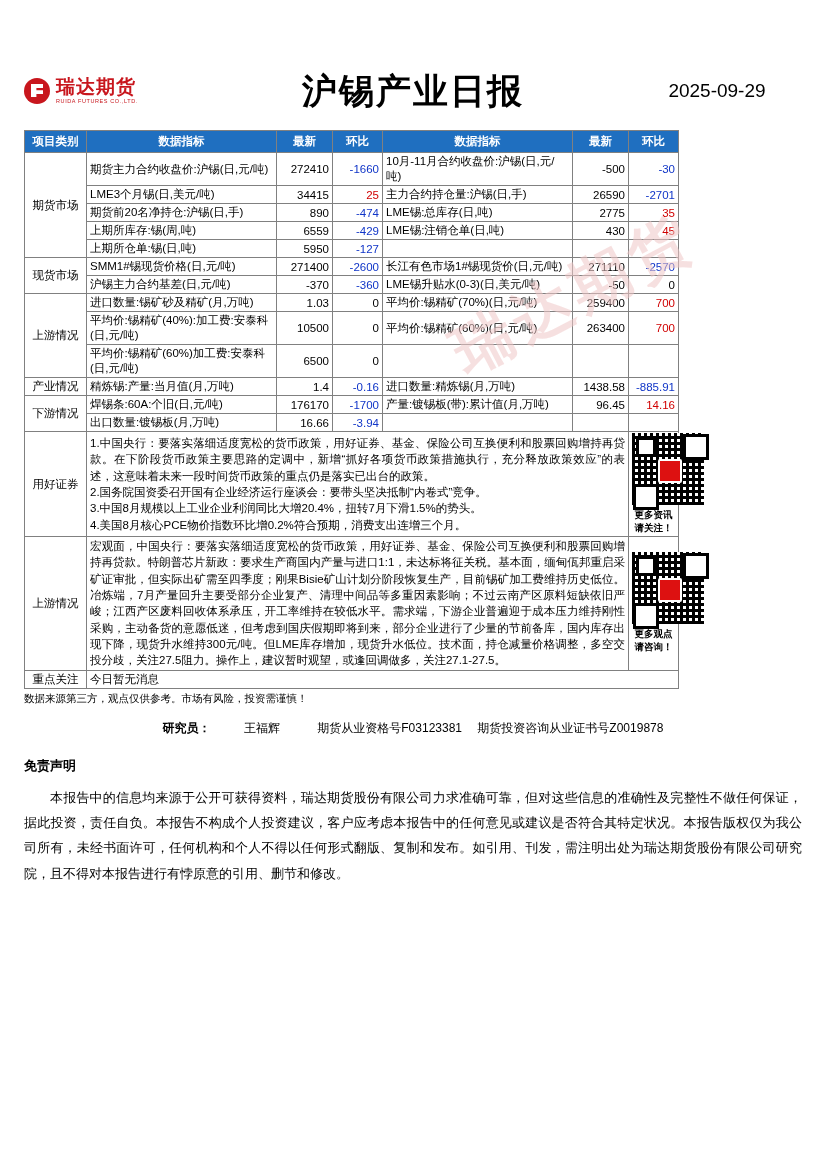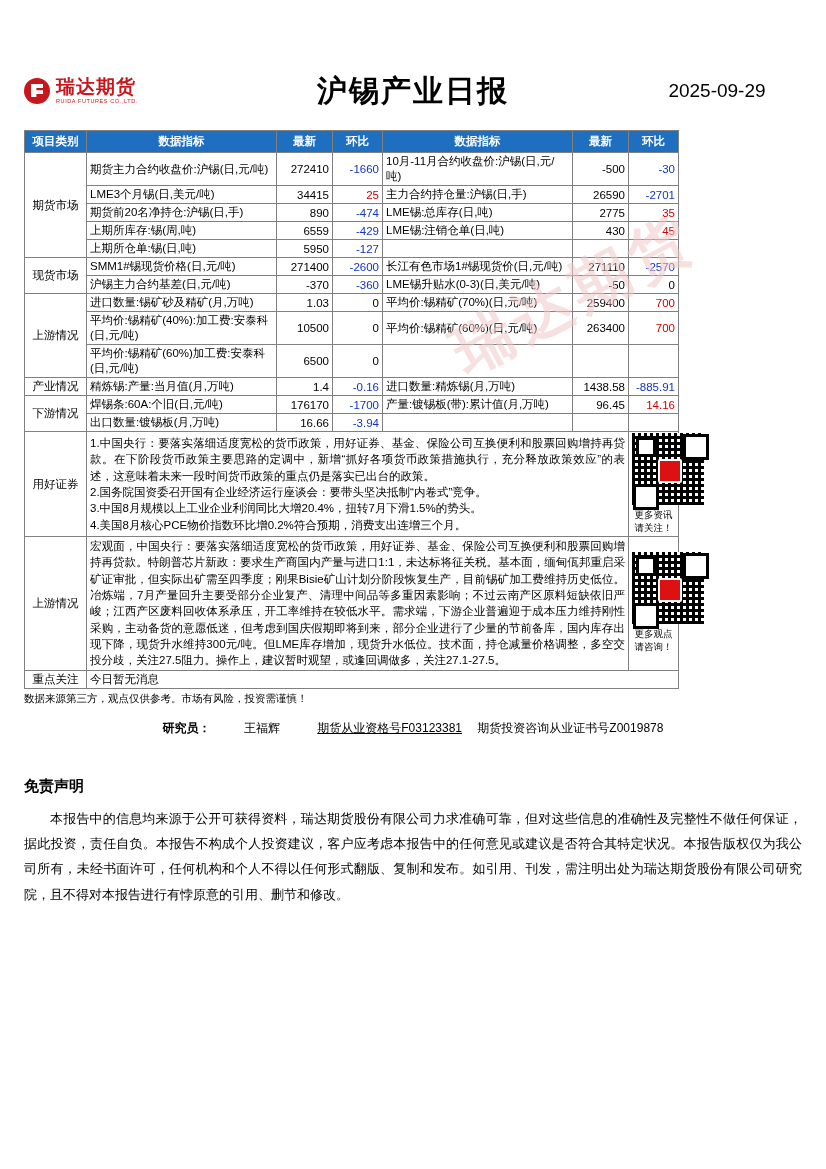"沪锡产业日报" .title { font-size: 30px -> 35px }
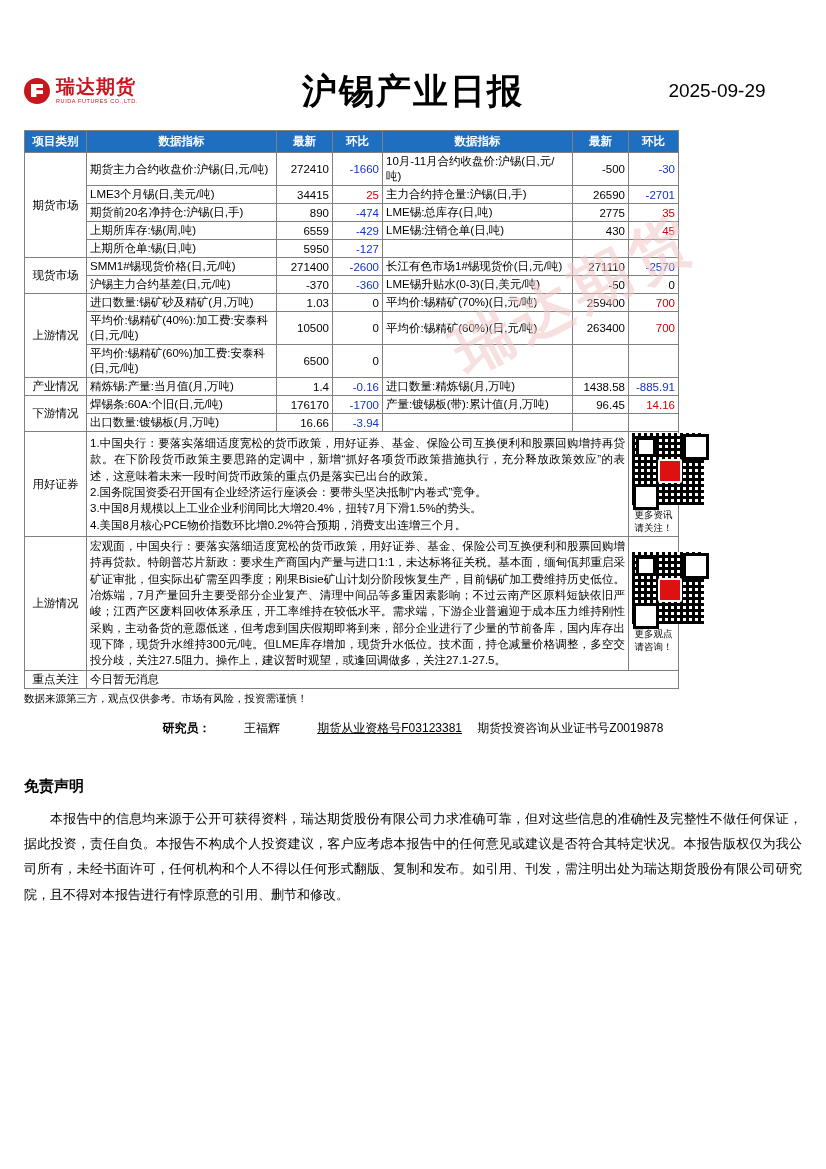"更多资讯请关注！" .qr-note { font-weight: normal -> bold }
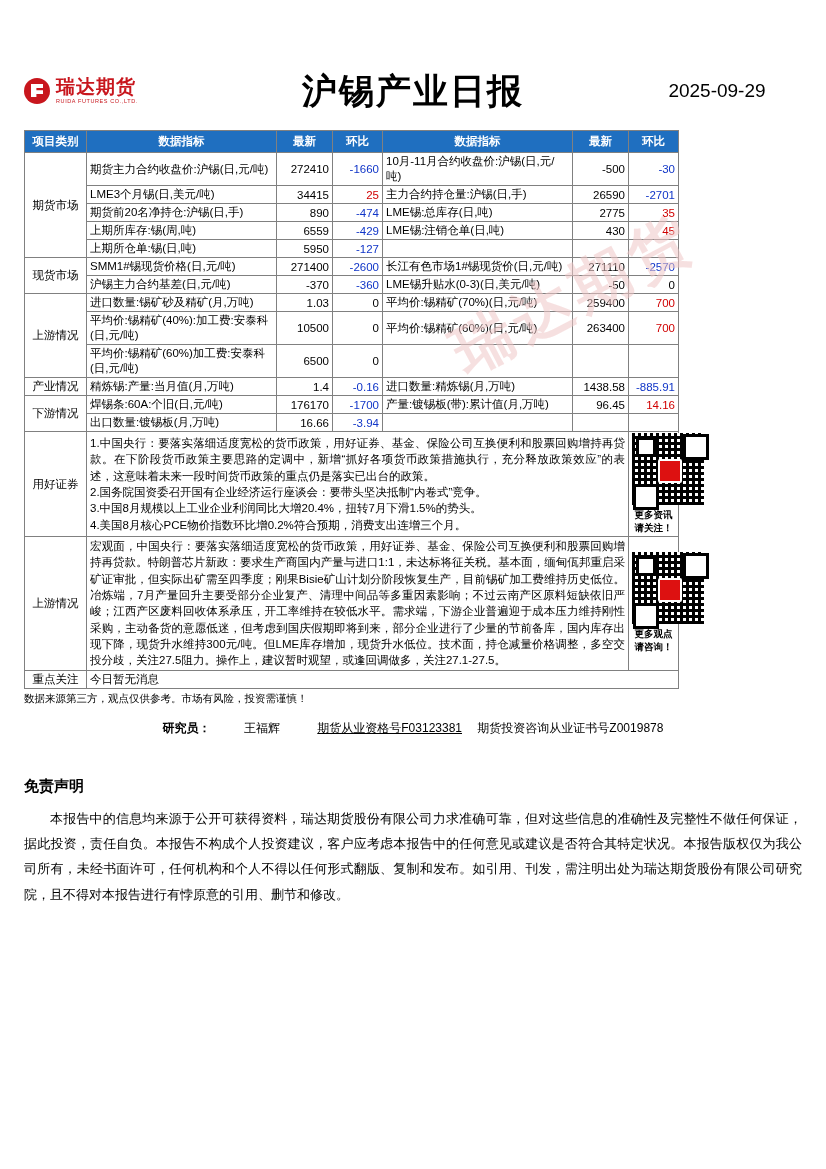"期货从业资格号F03123381" .analyst span.q { text-decoration: underline -> none }
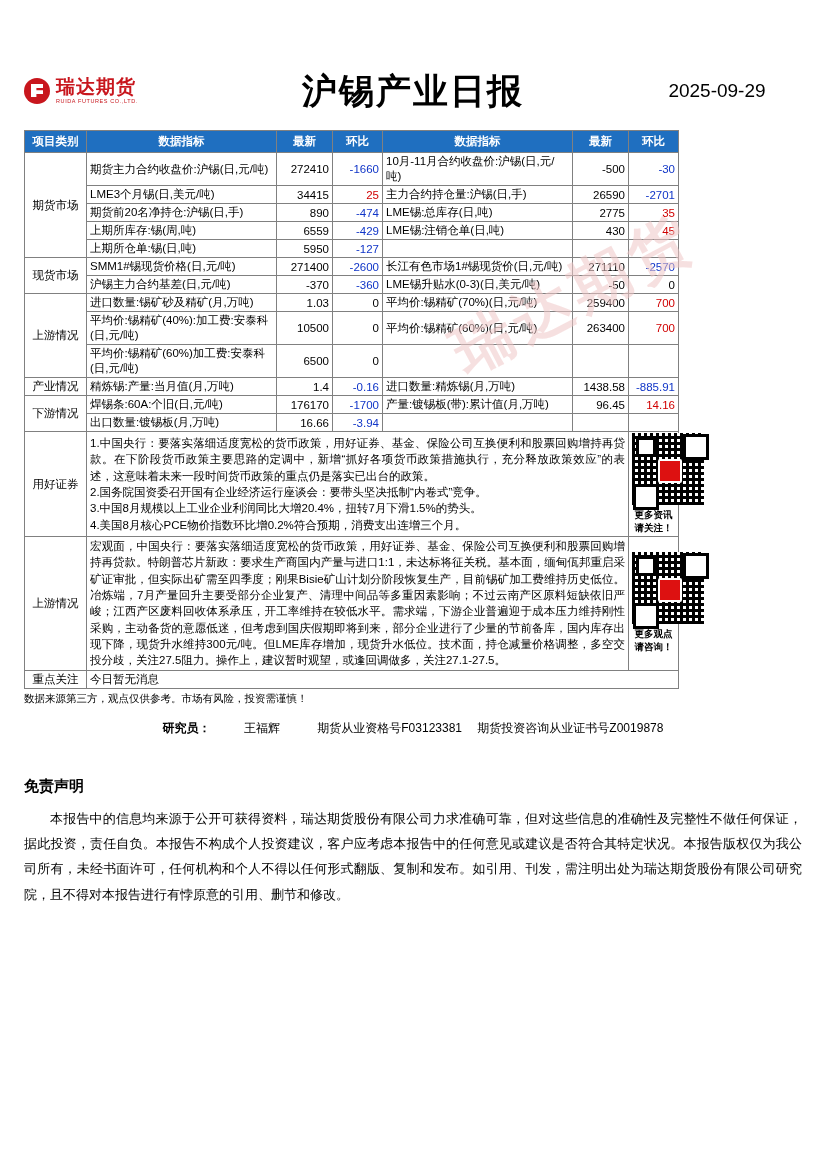"免责声明" .disc-title { font-size: 15px -> 13px; margin-top: 40px -> 20px }
